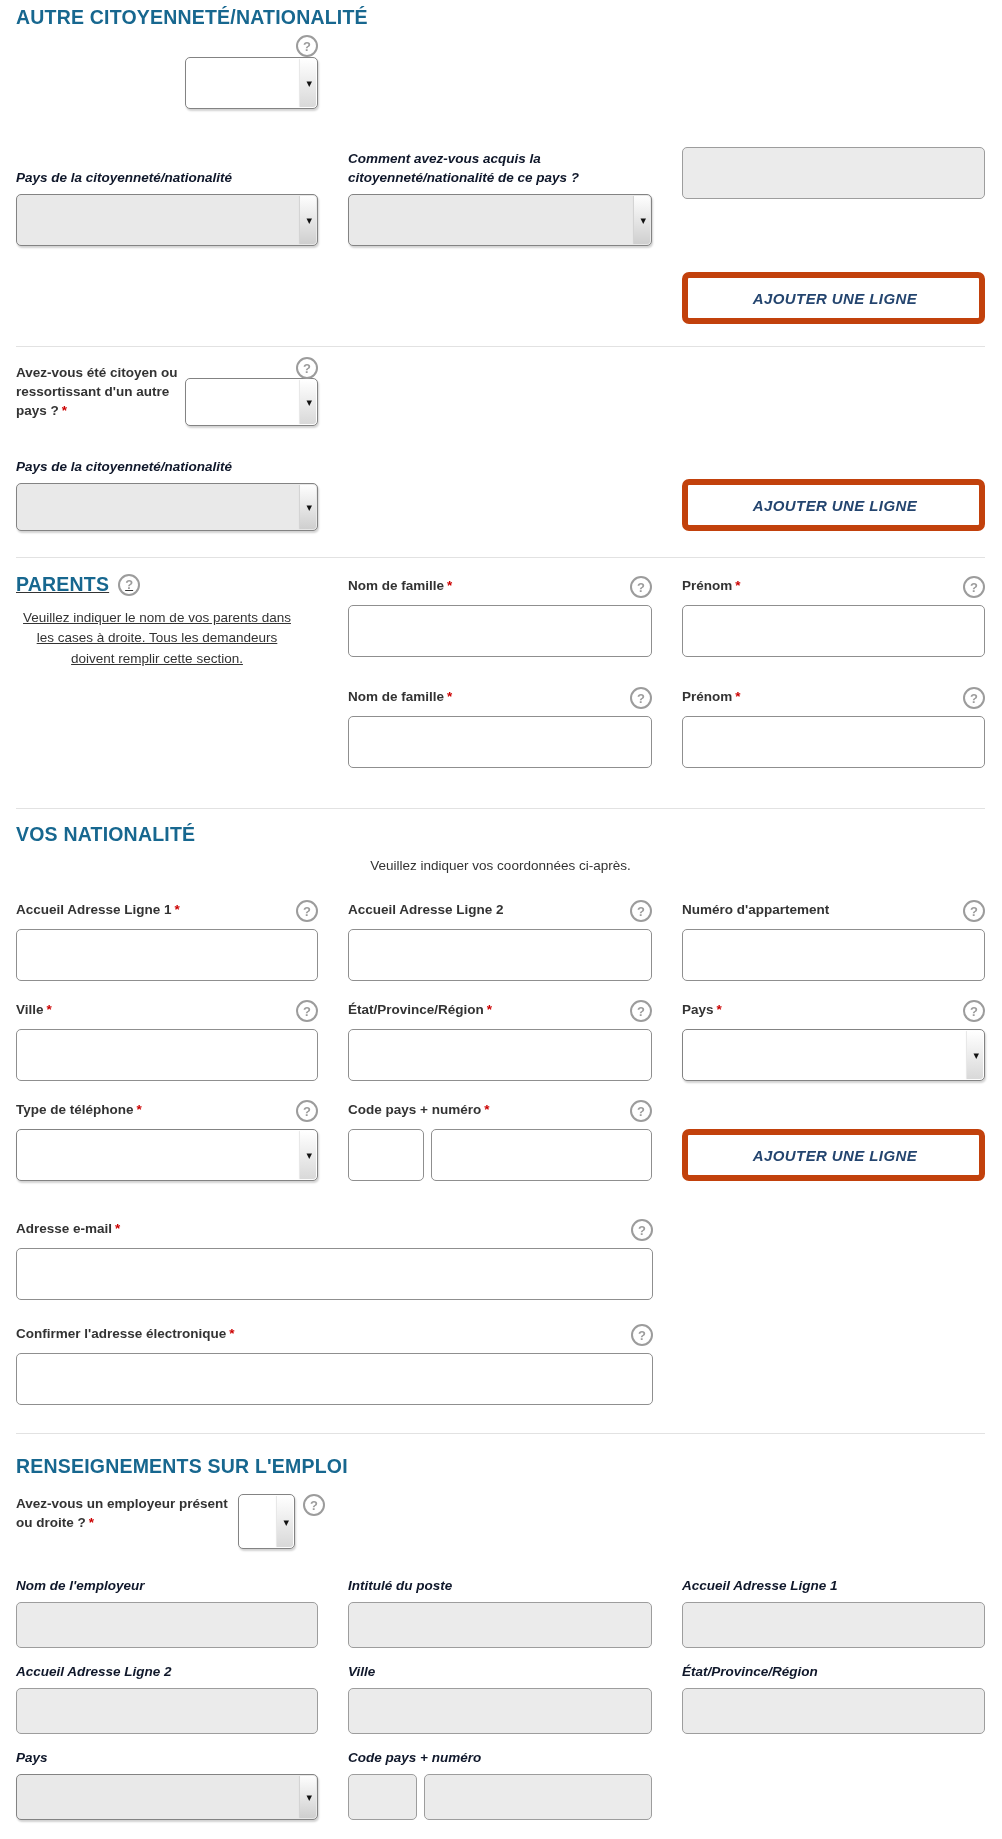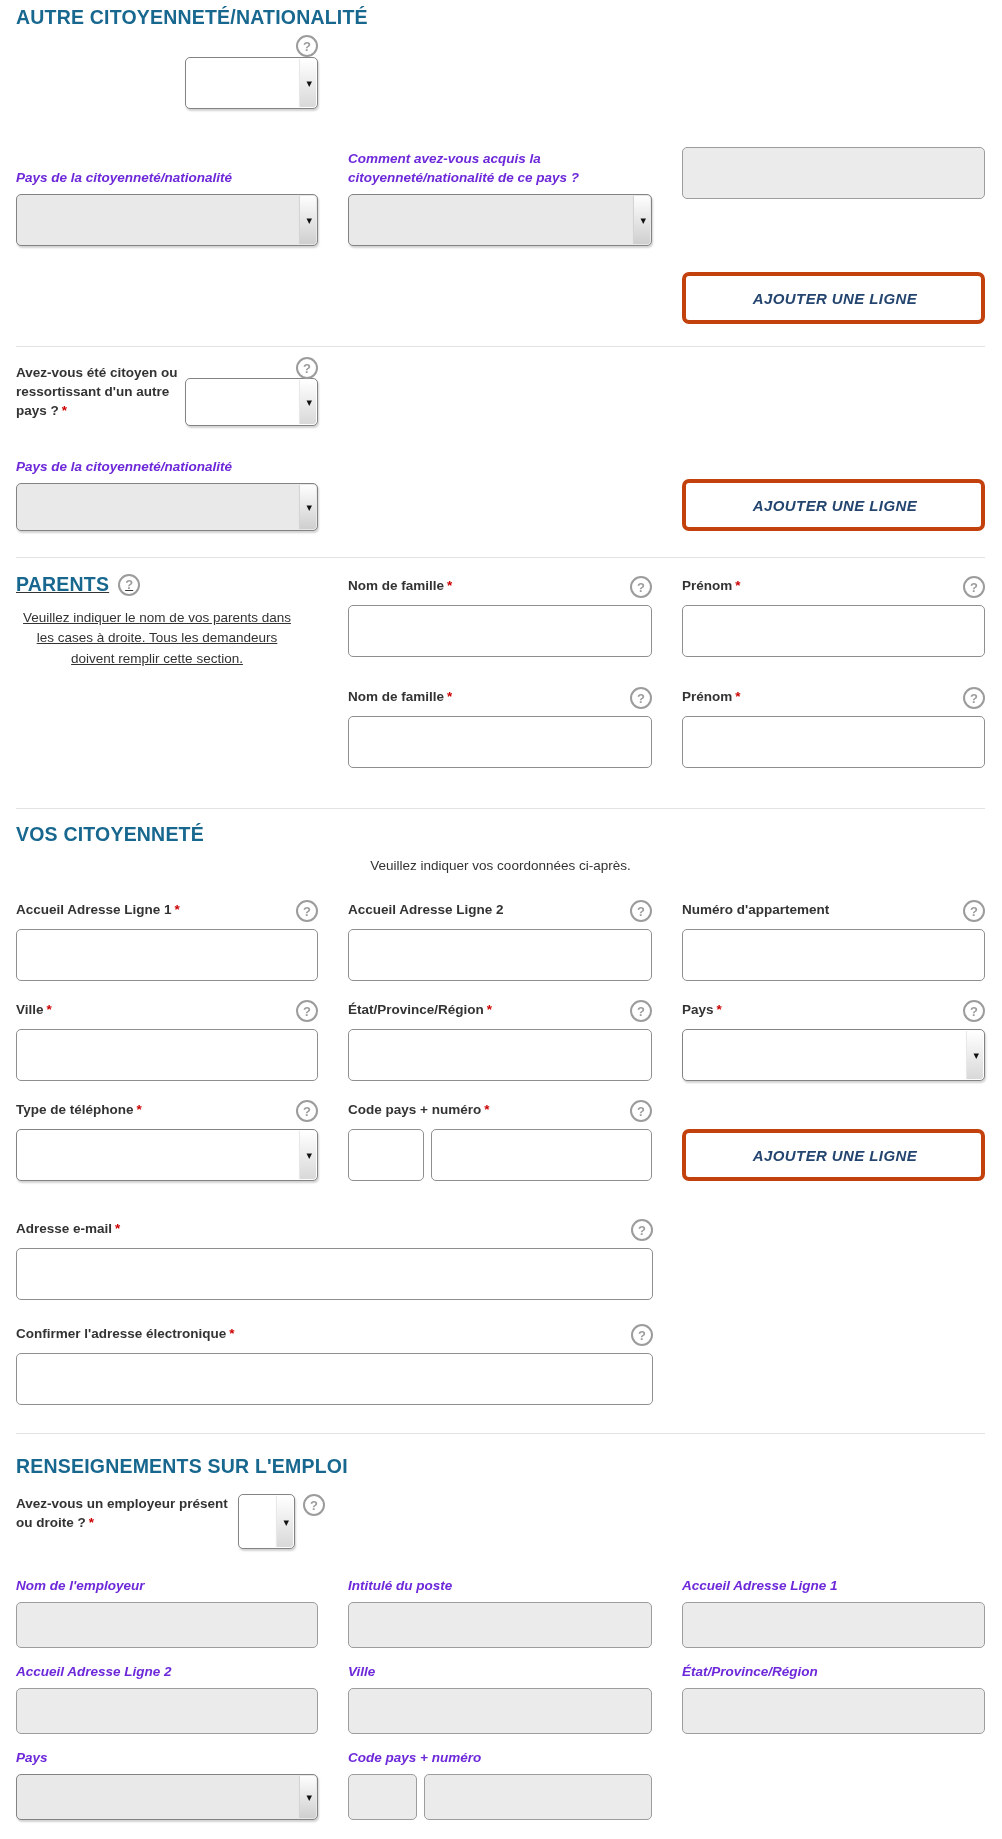"Comment avez-vous acquis la" .lbl.it { color: #6d28d9 -> #0f172a }
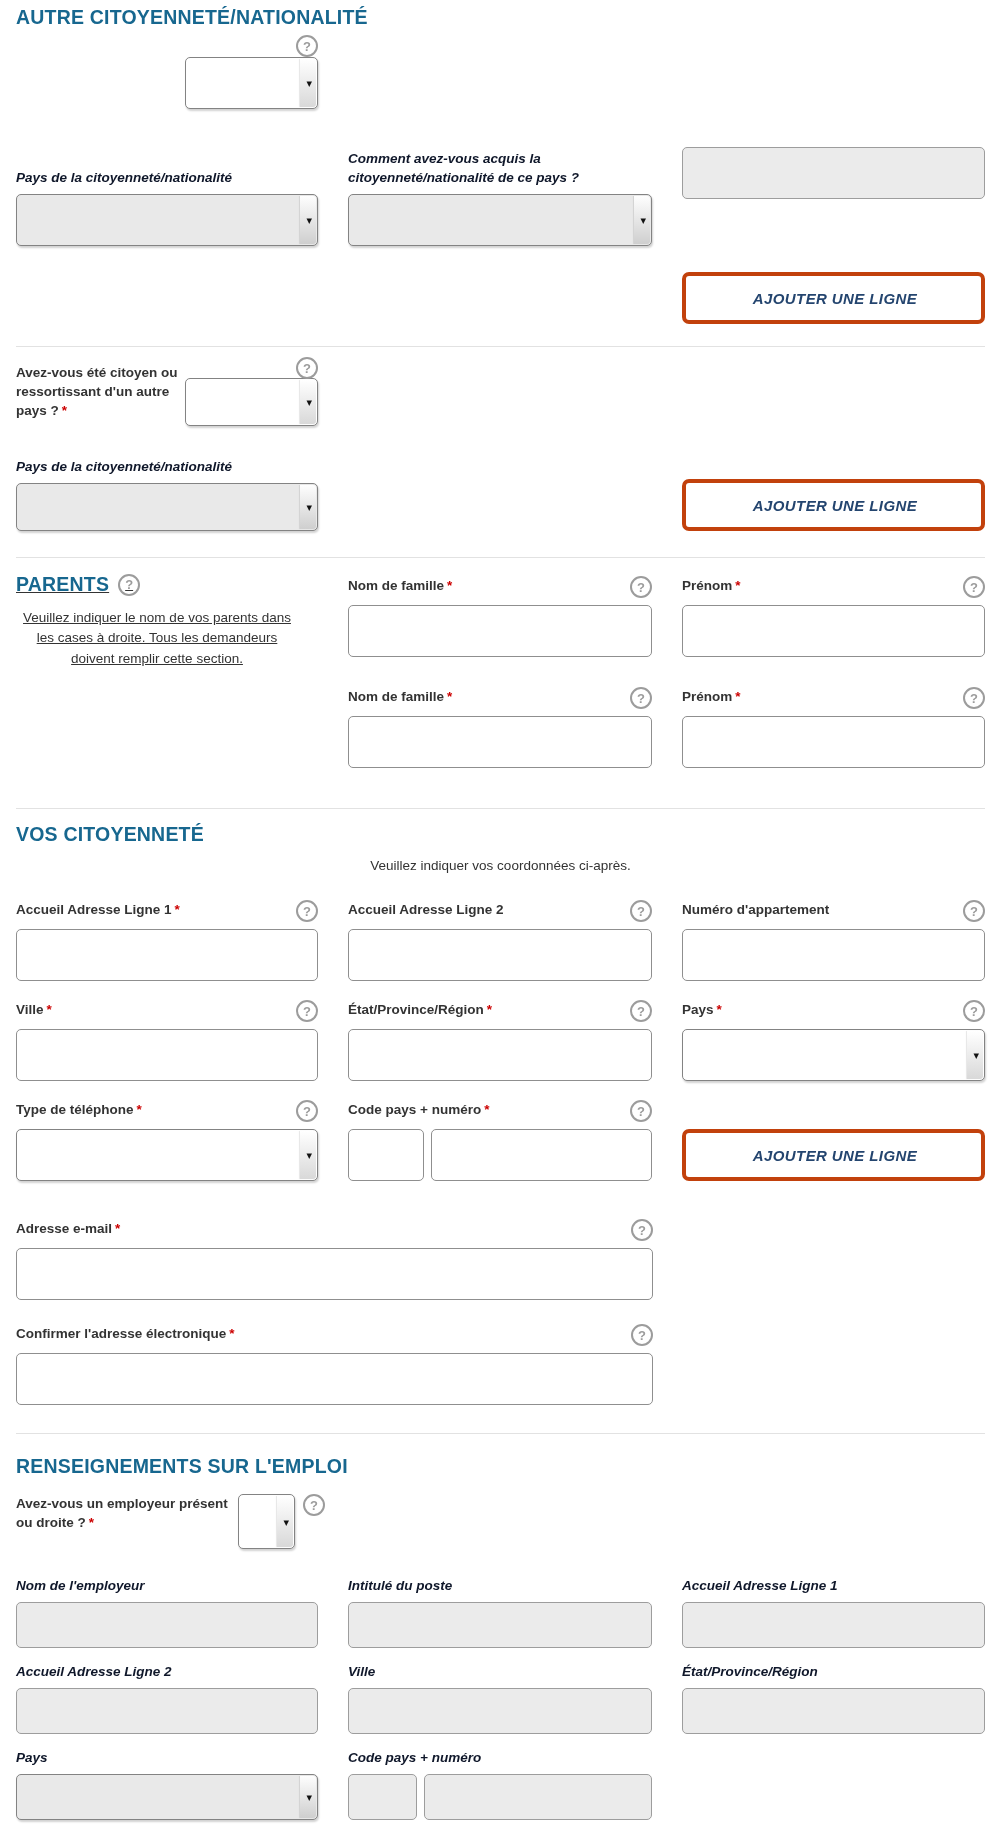"AJOUTER UNE LIGNE" .btn-add { border: 4px solid #c2410c -> 6px solid #c2410c }
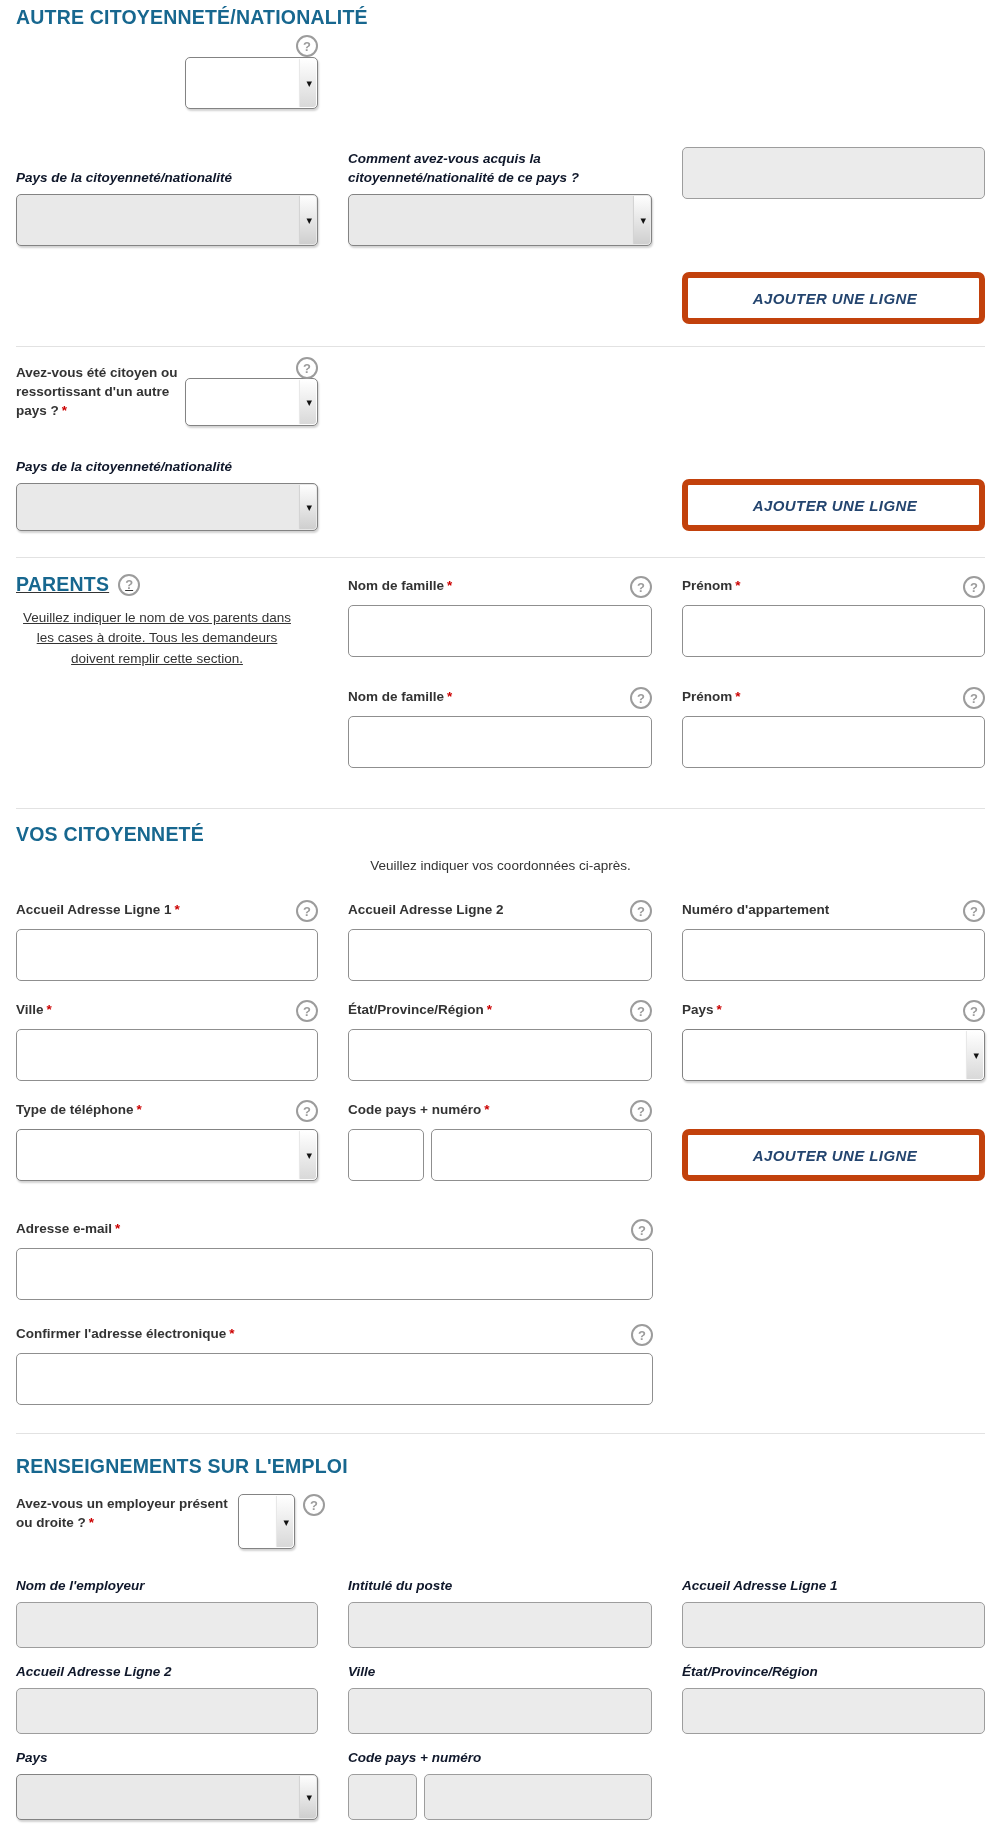"VOS CITOYENNETÉ" span { text: CITOYENNETÉ -> NATIONALITÉ }
